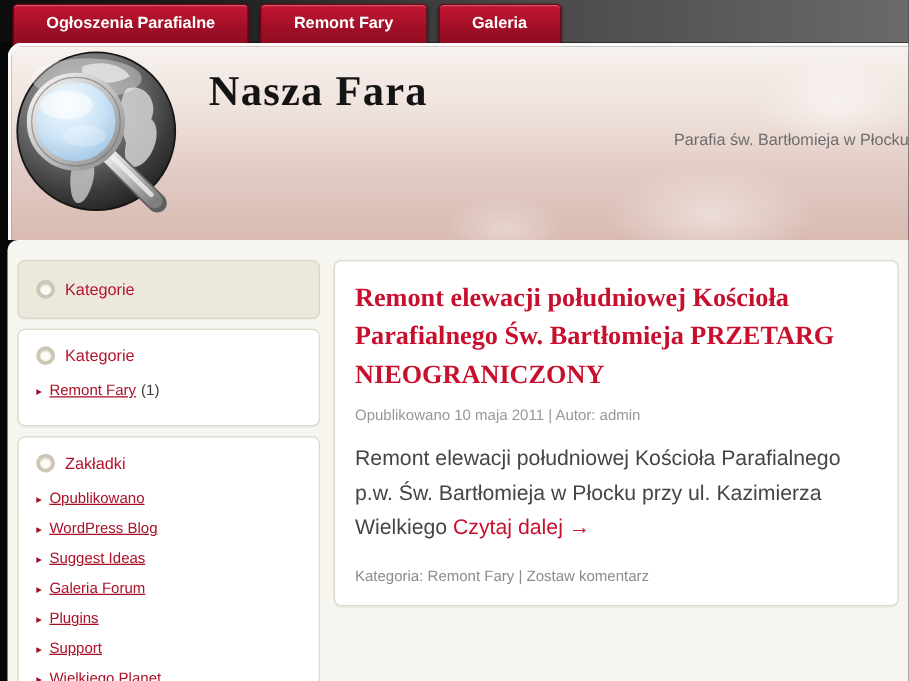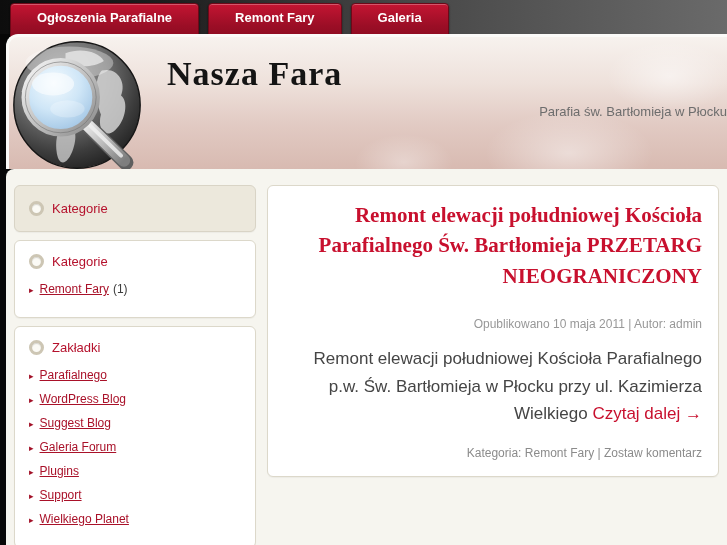"Nasza Fara" .header { height: 135px -> 158px }
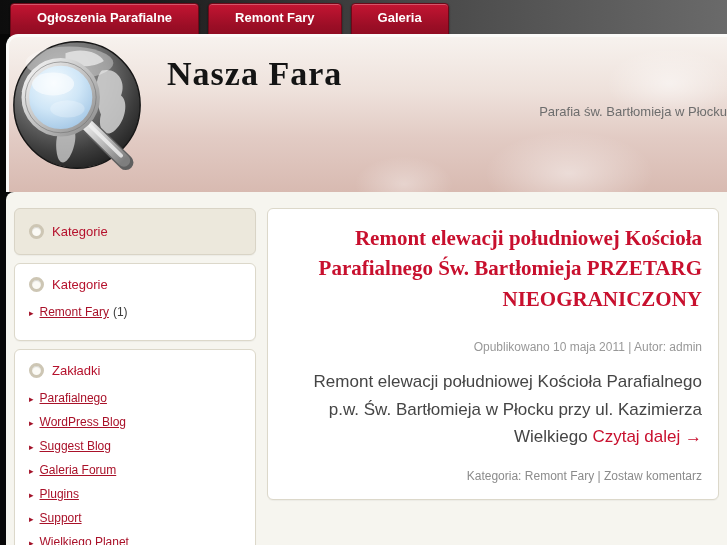"Remont elewacji południowej Kościoła" .main { text-align: right -> none }
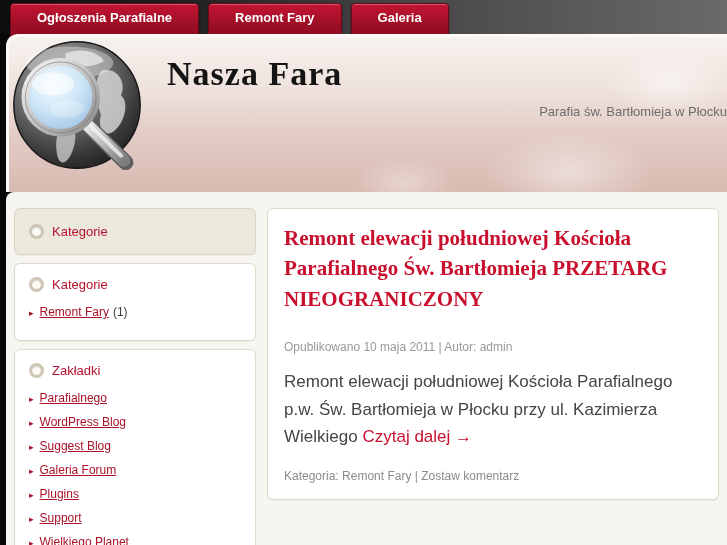"Opublikowano 10 maja 2011 |" .post-meta { margin-top: 26px -> 11px }
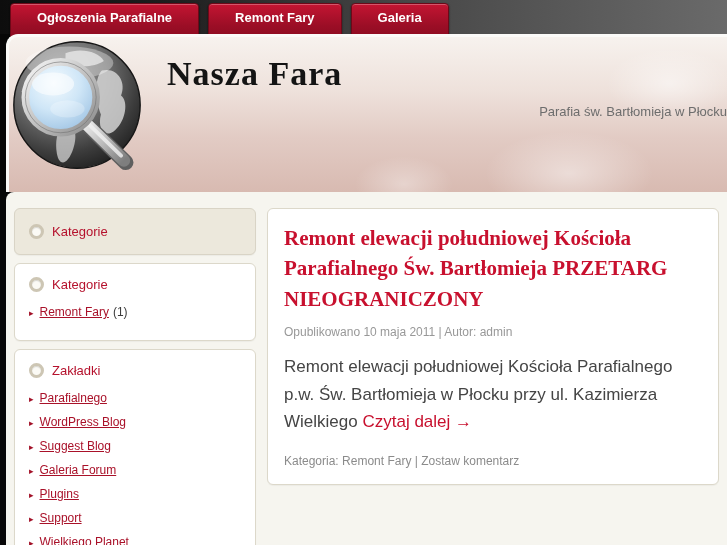"Parafialnego" a.red-link { text: Parafialnego -> Opublikowano }
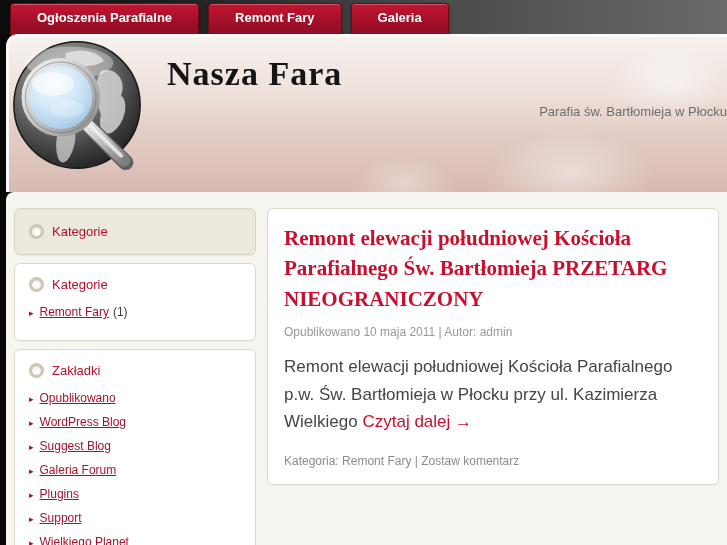"Suggest Blog" a.red-link { text: Blog -> Ideas }
